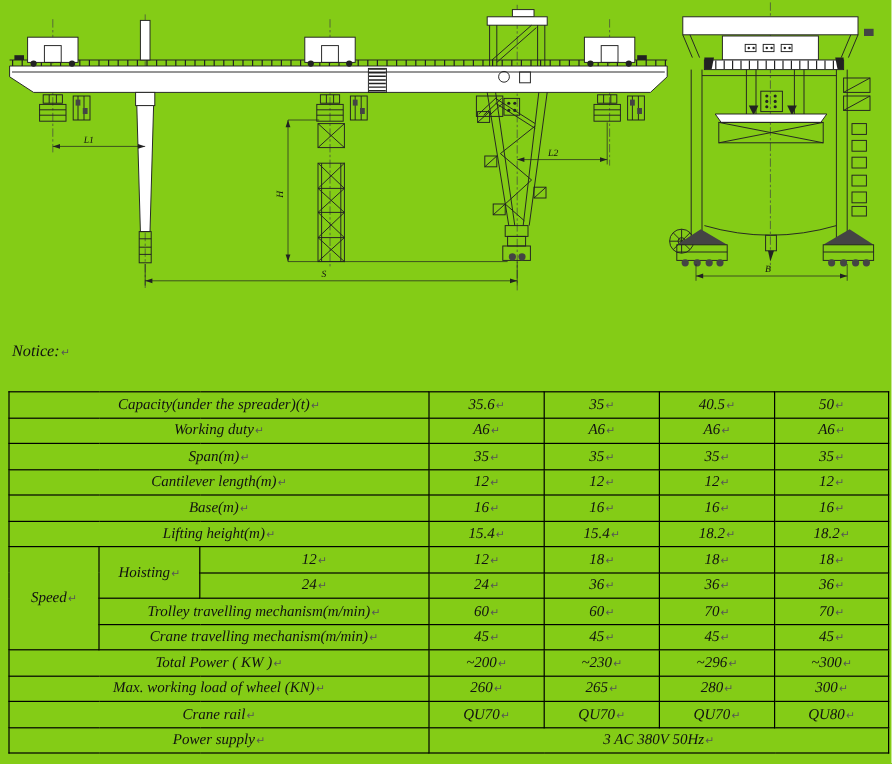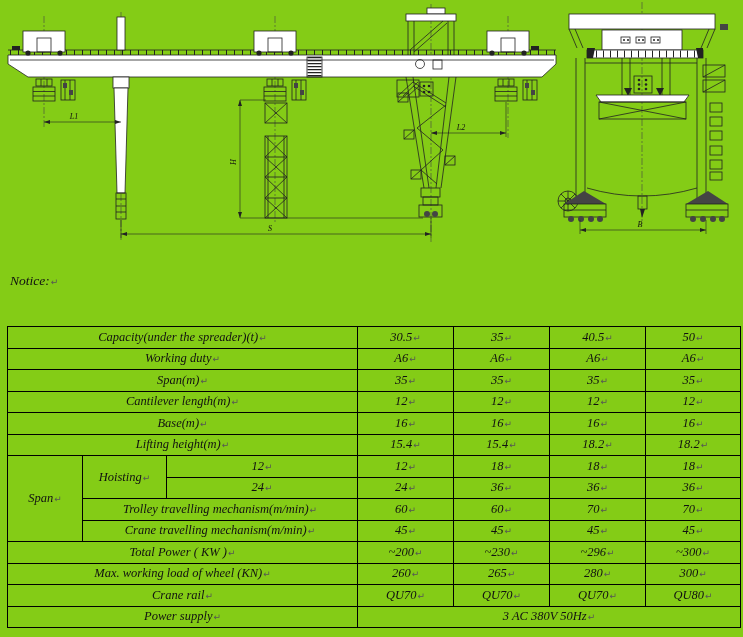"Notice:↵" .notice { top: 273px -> 285px }
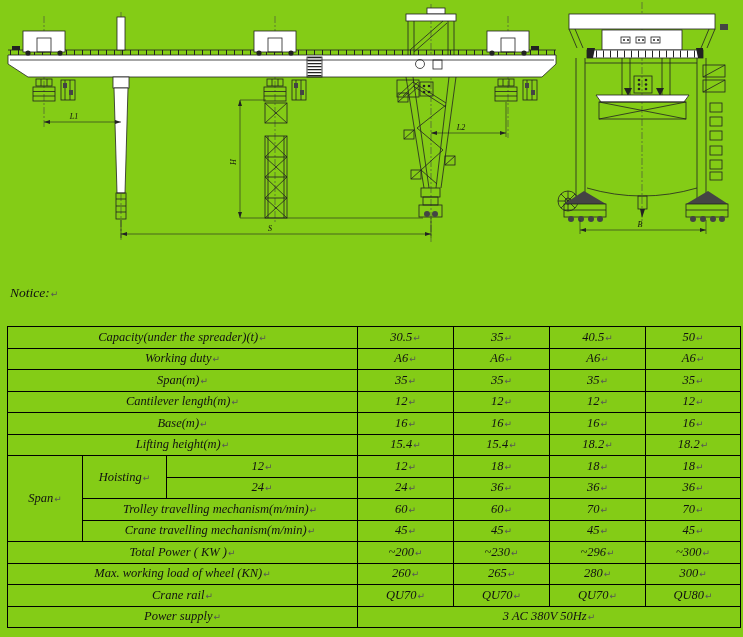"30.5" span { text: 30.5 -> 35.6 }
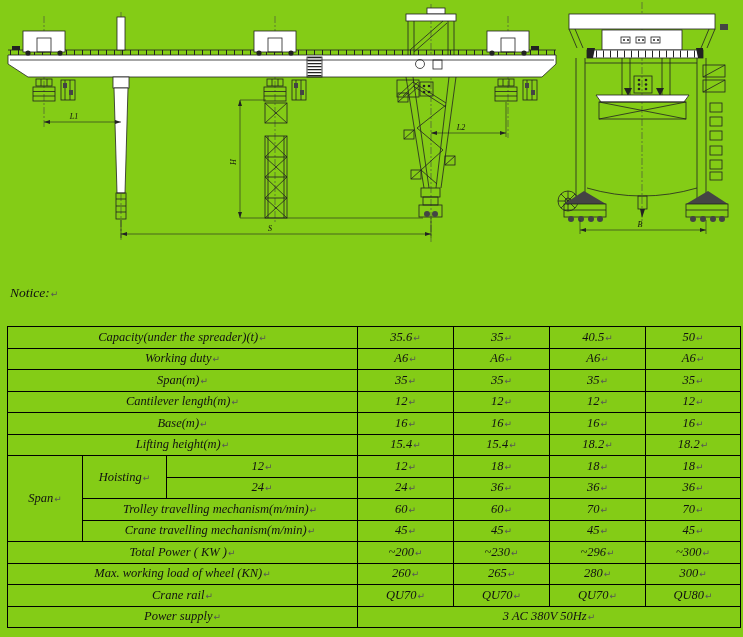"Span" span { text: Span -> Speed }
